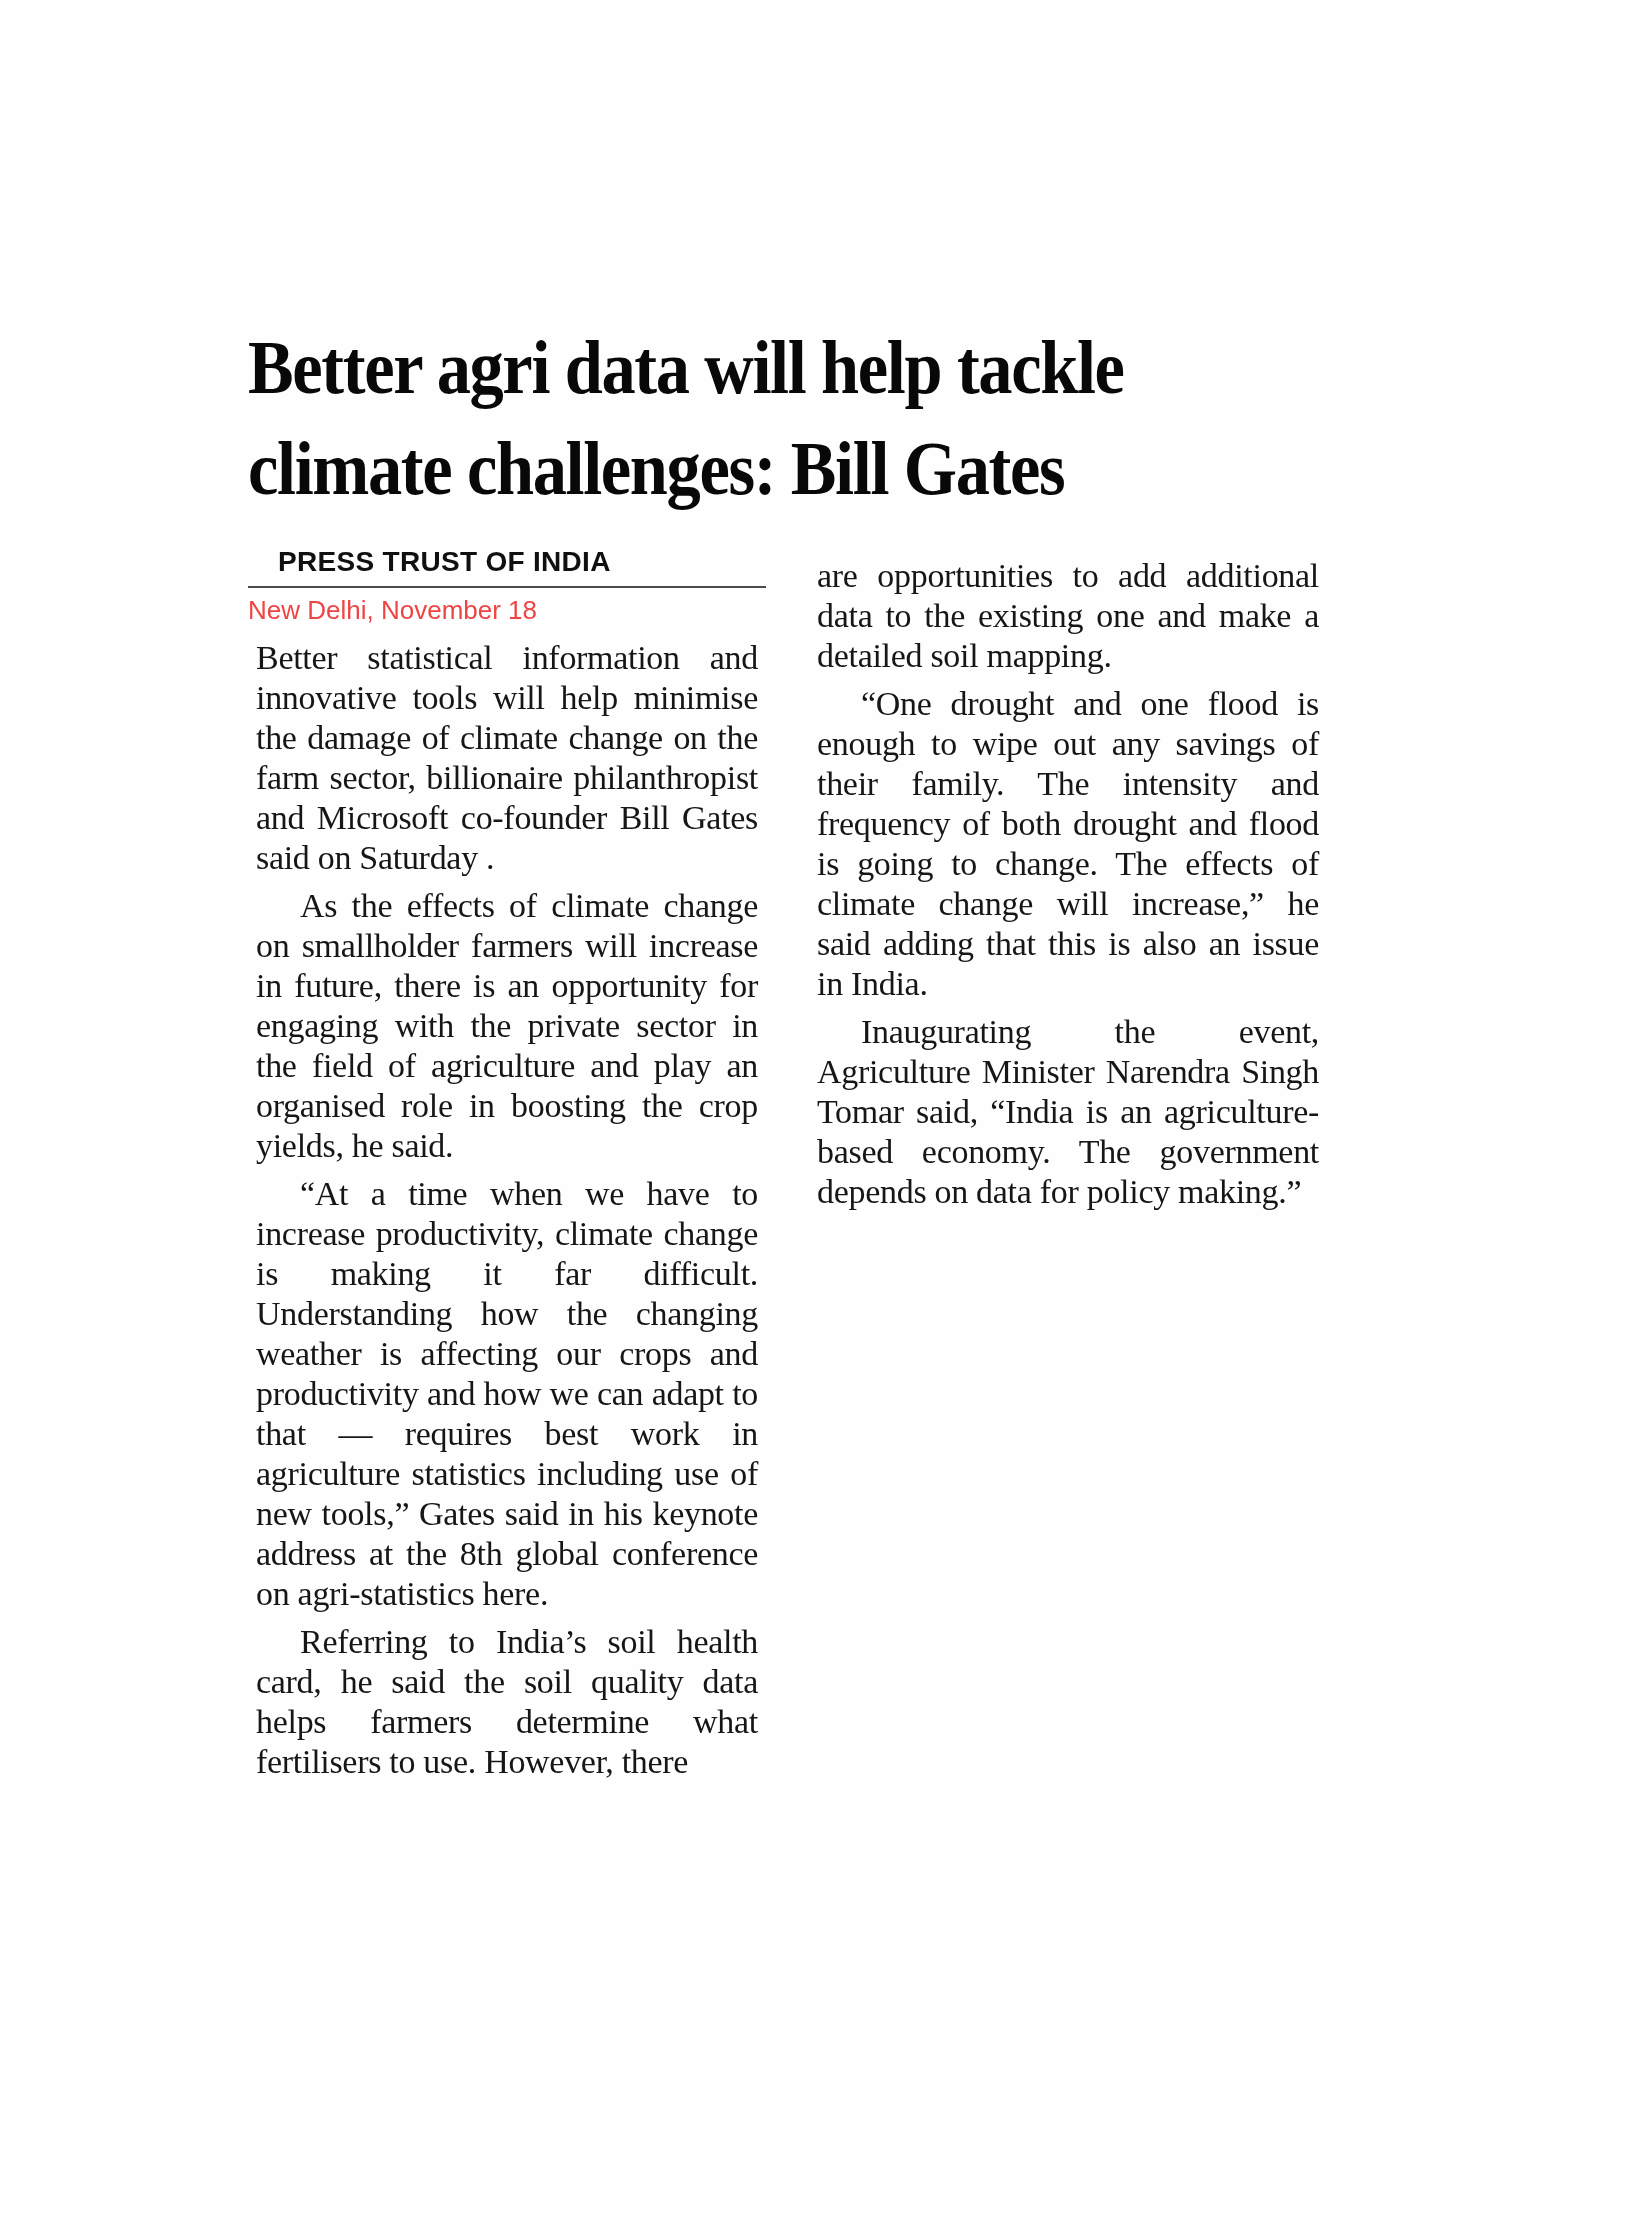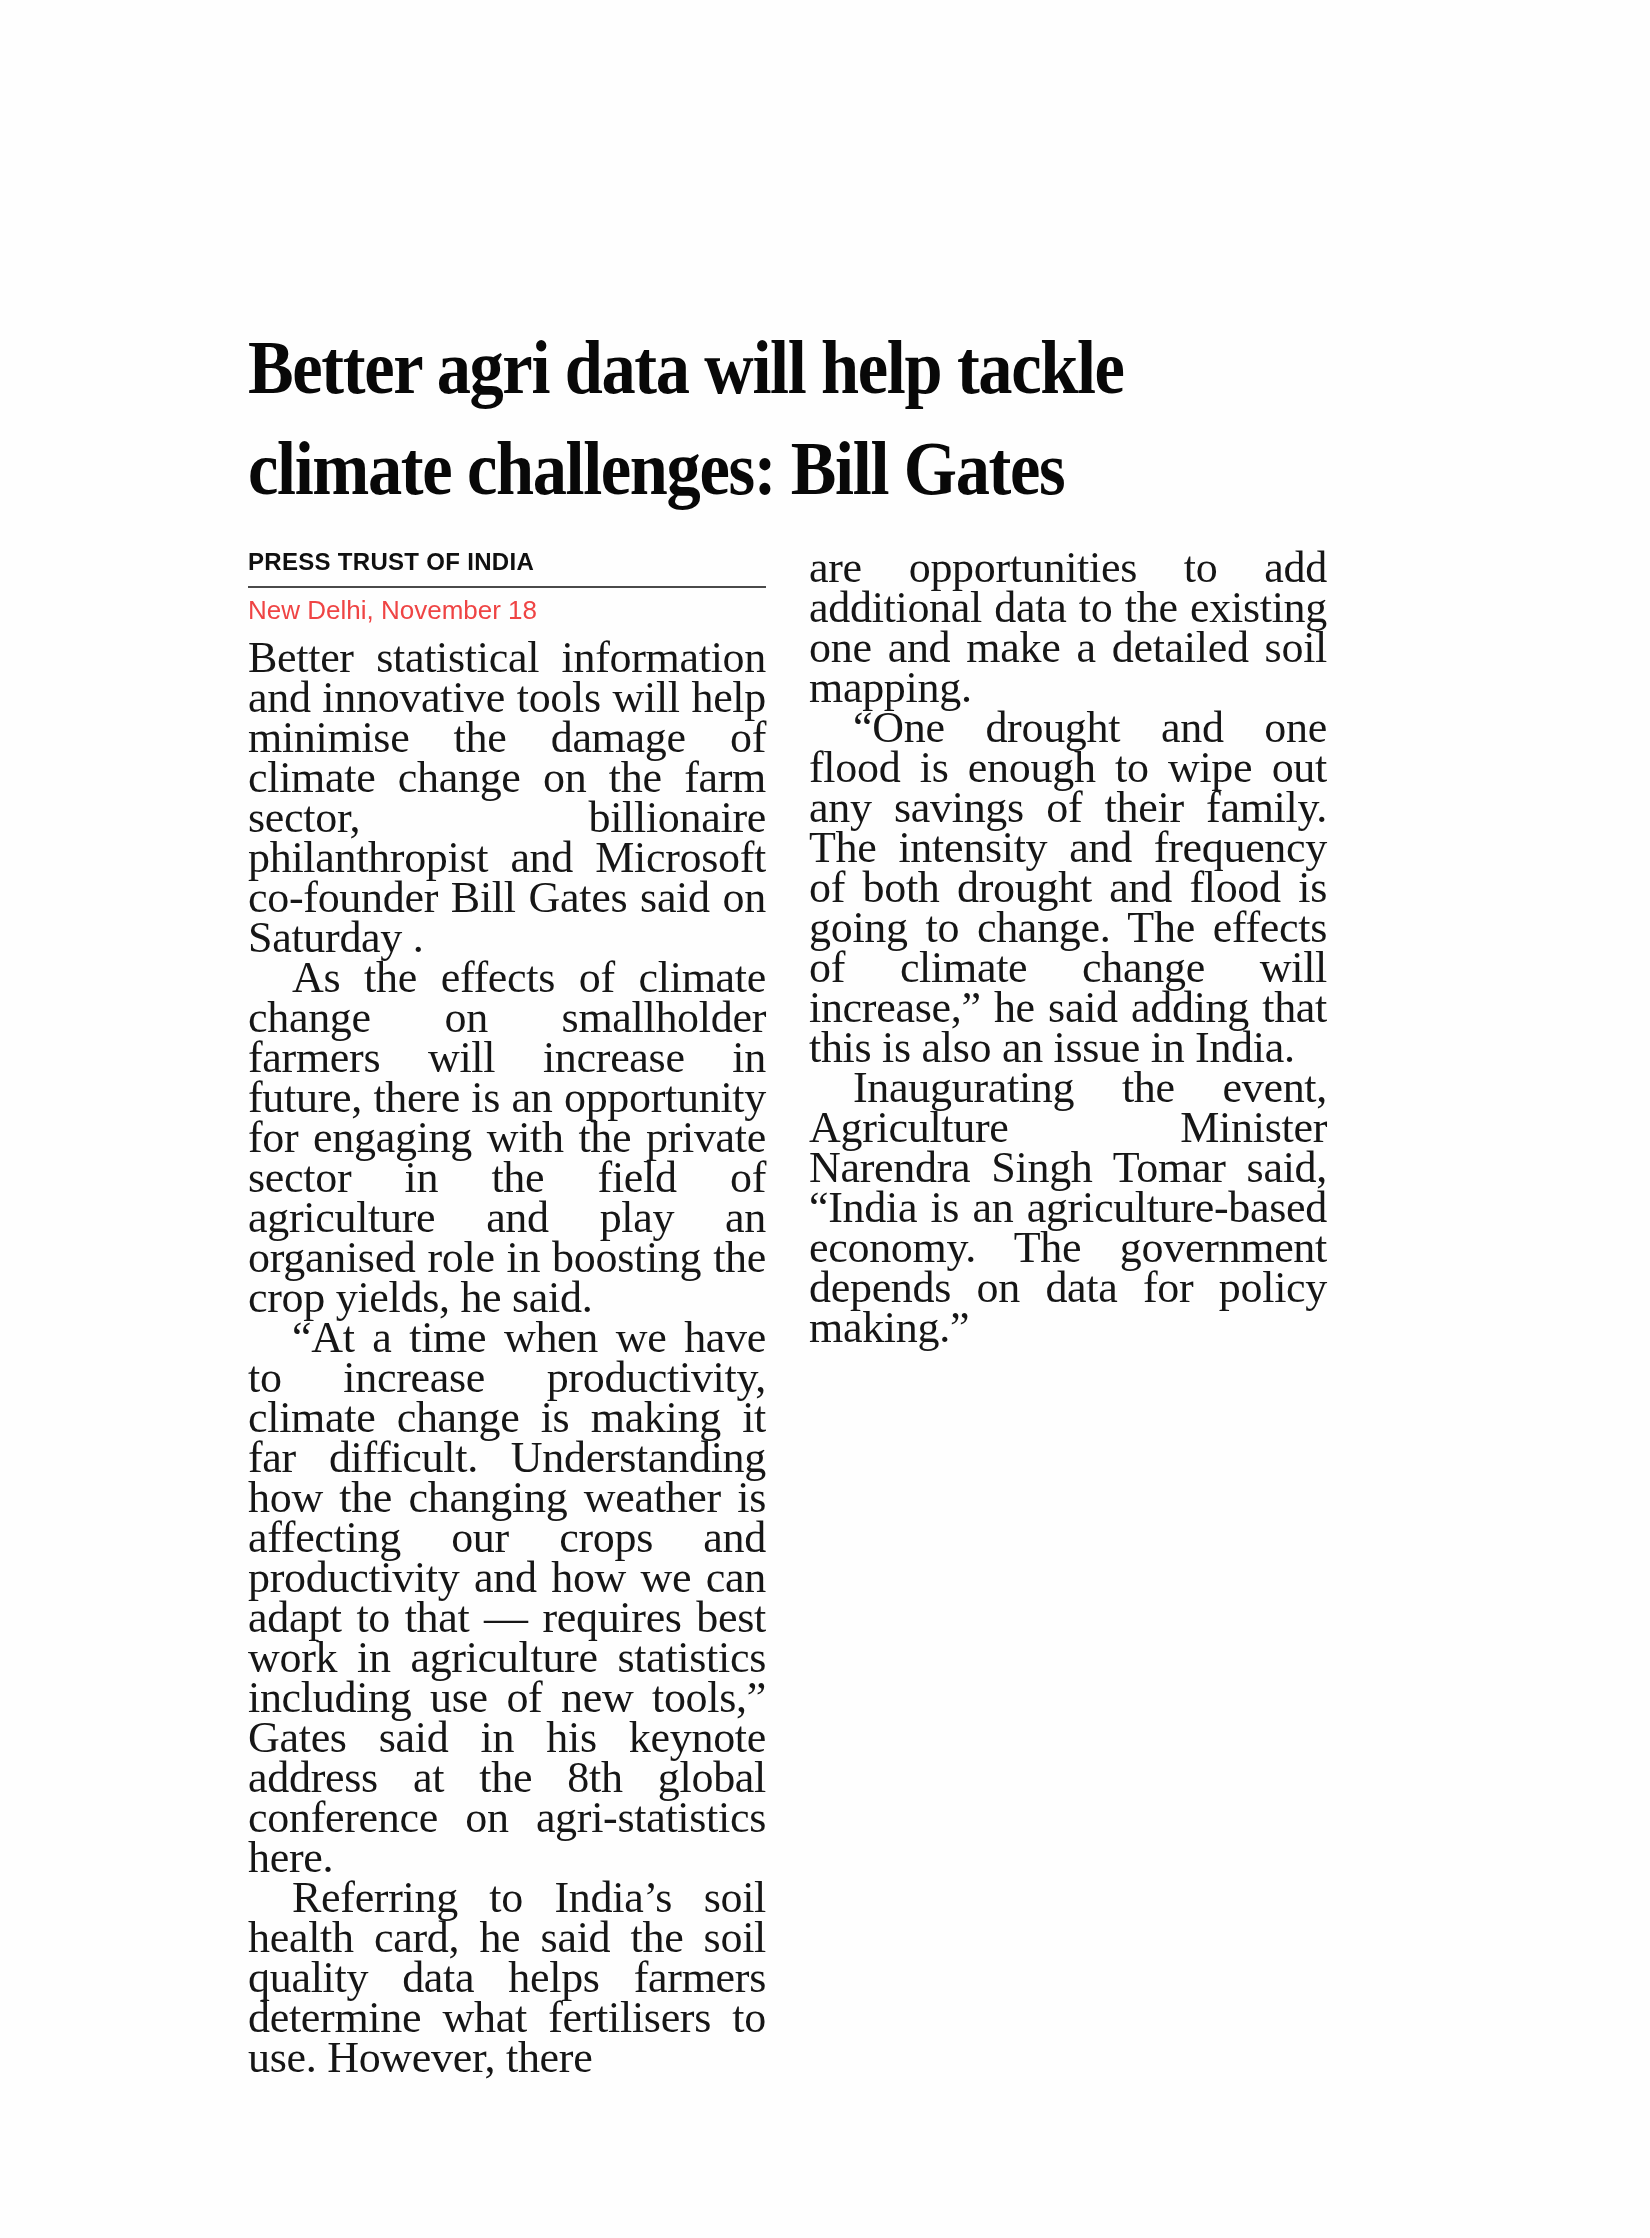"PRESS TRUST OF INDIA" .byline { font-size: 24px -> 28px; margin-left: none -> 30px }
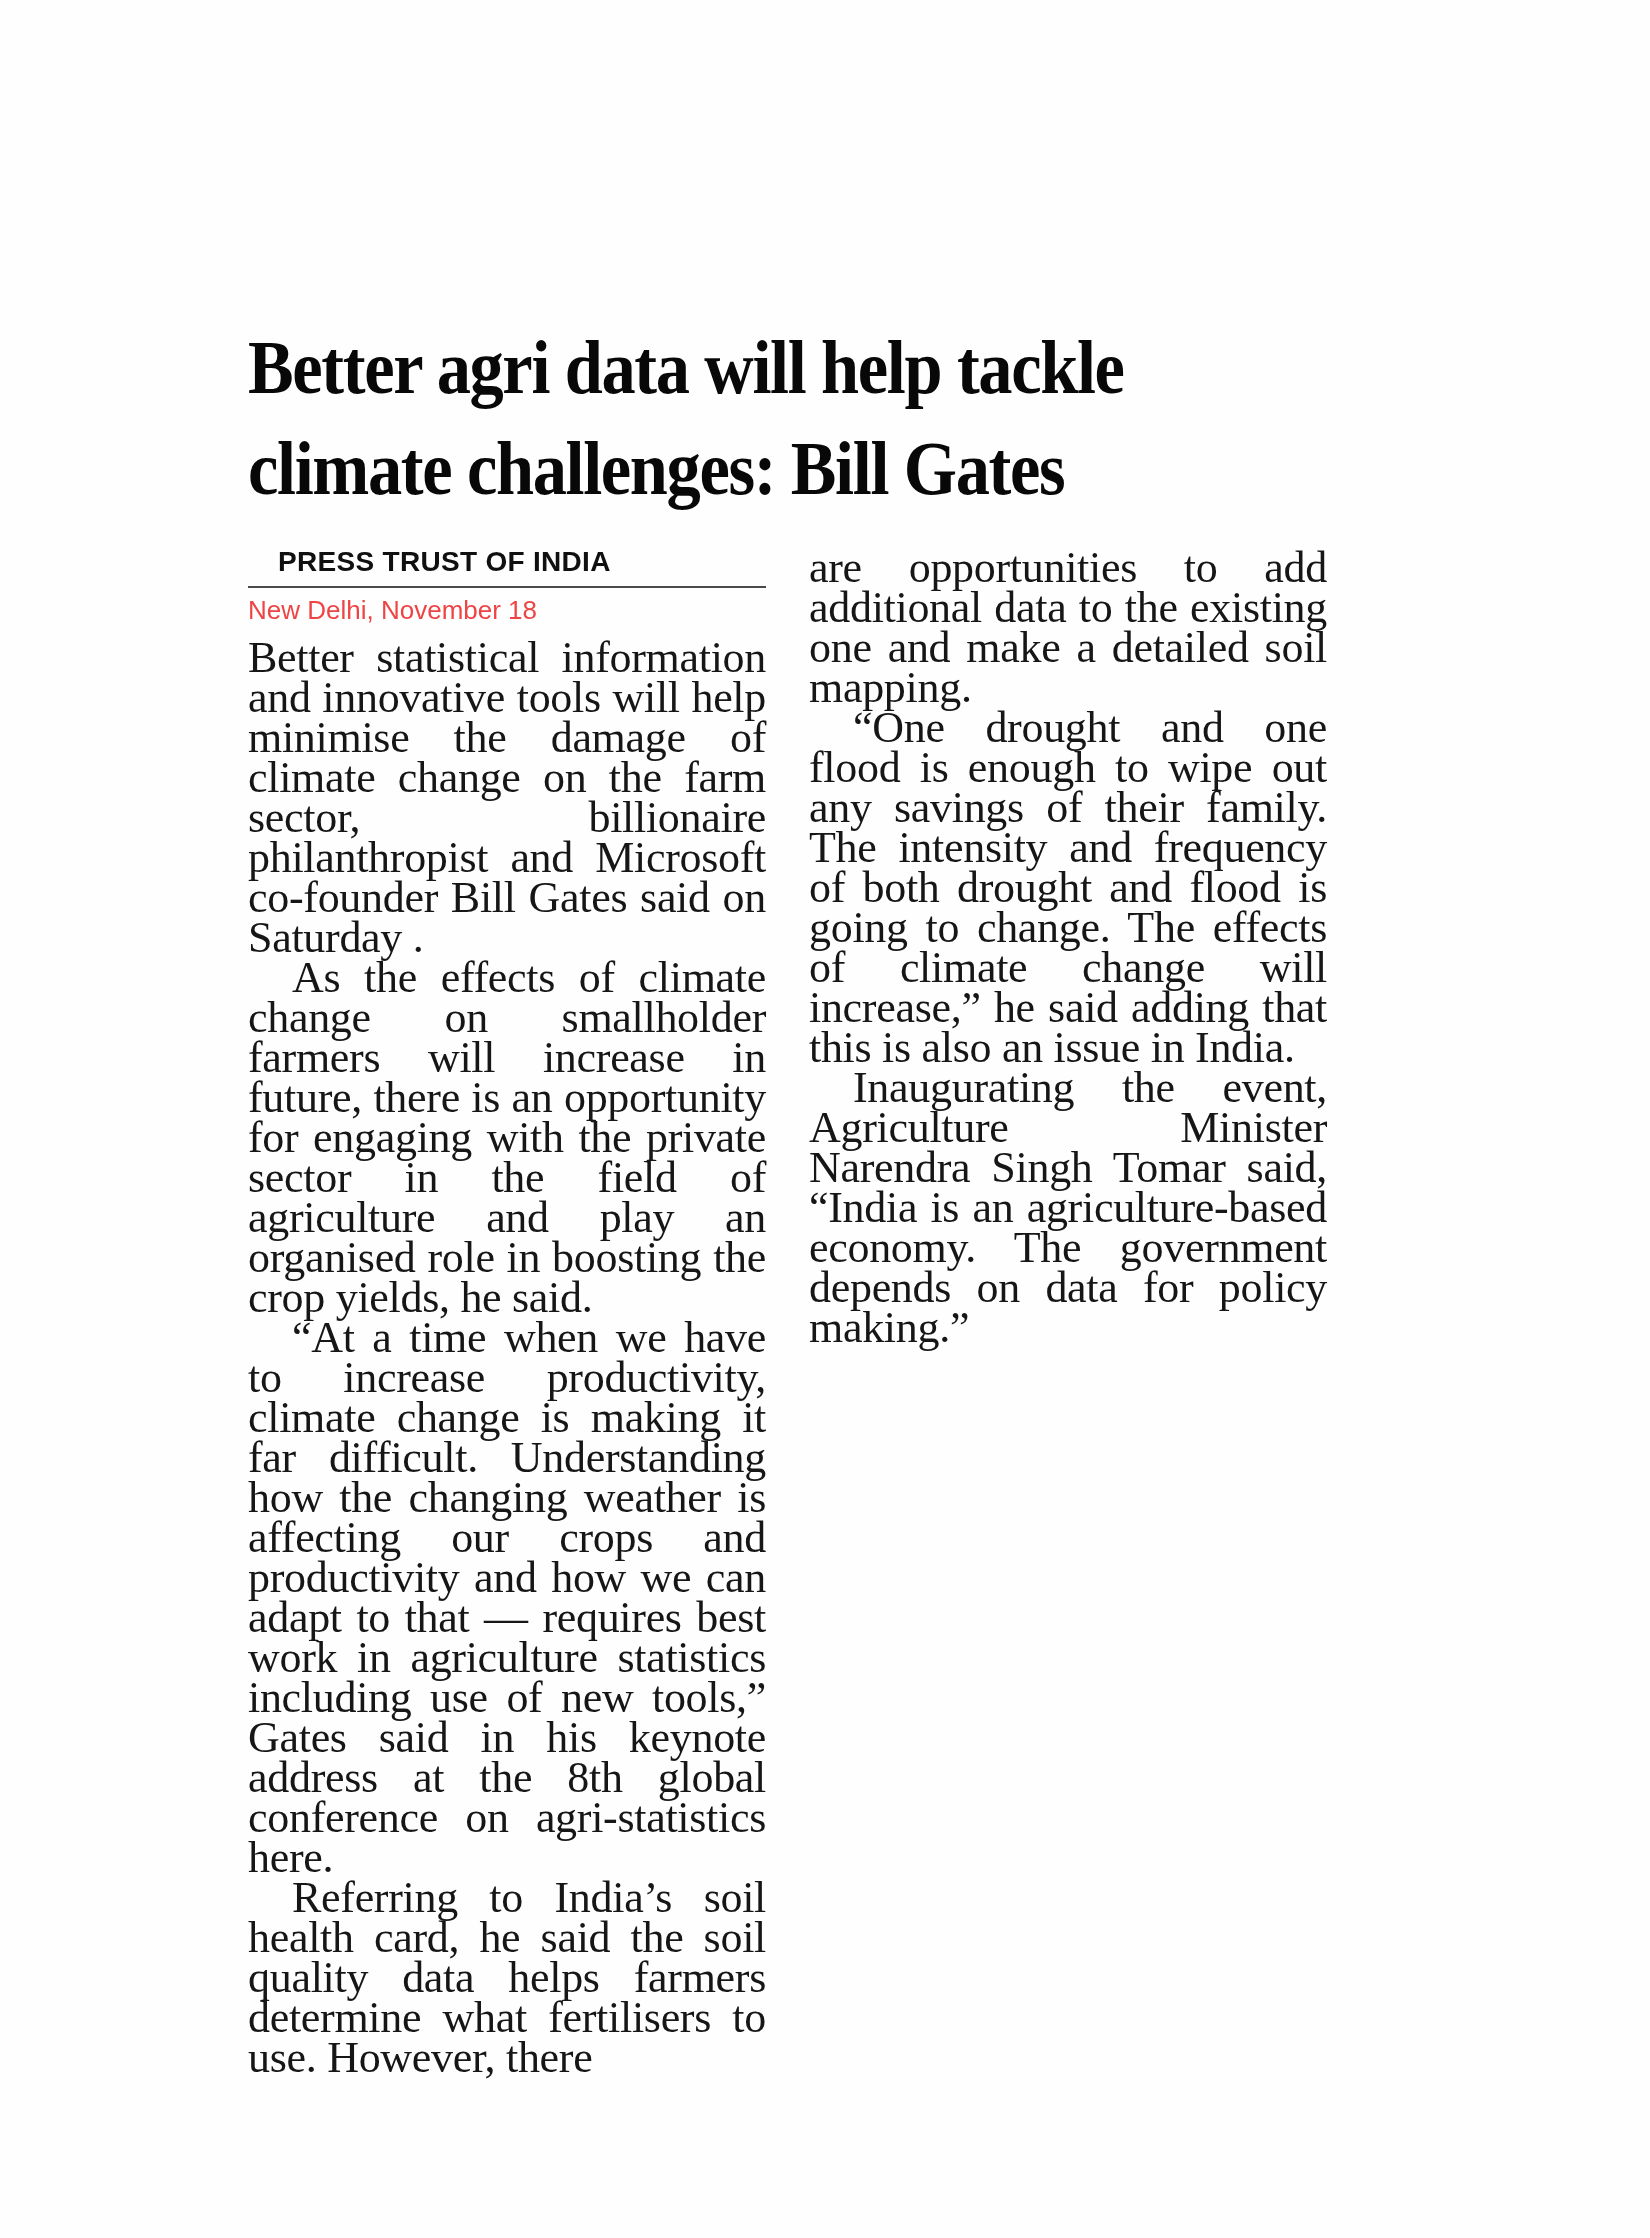"are opportunities to add additional" .body-p { font-size: 44px -> 34px; margin: 0 -> 8px }
